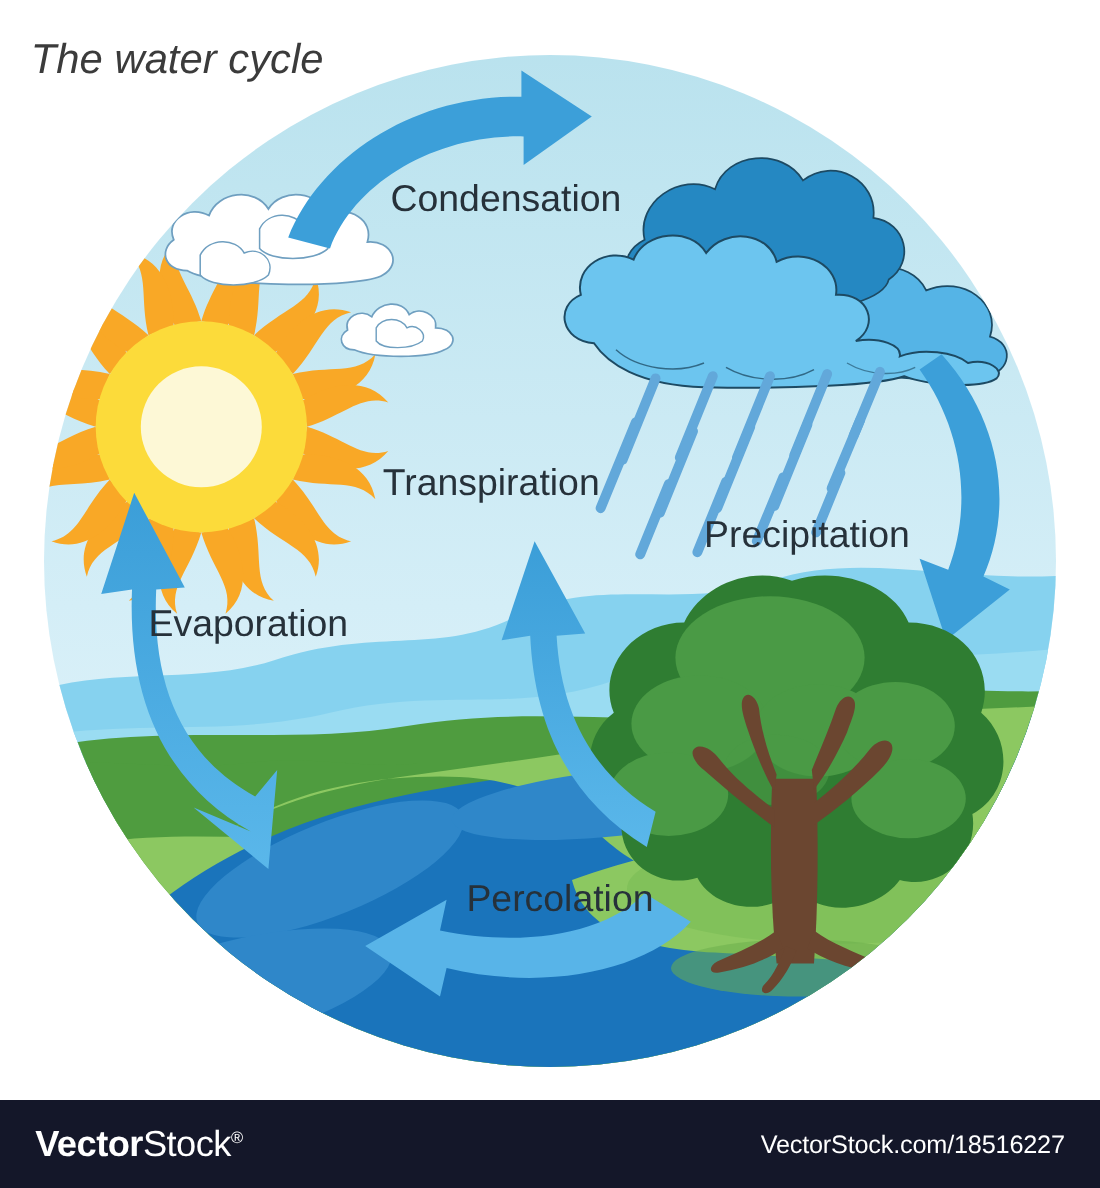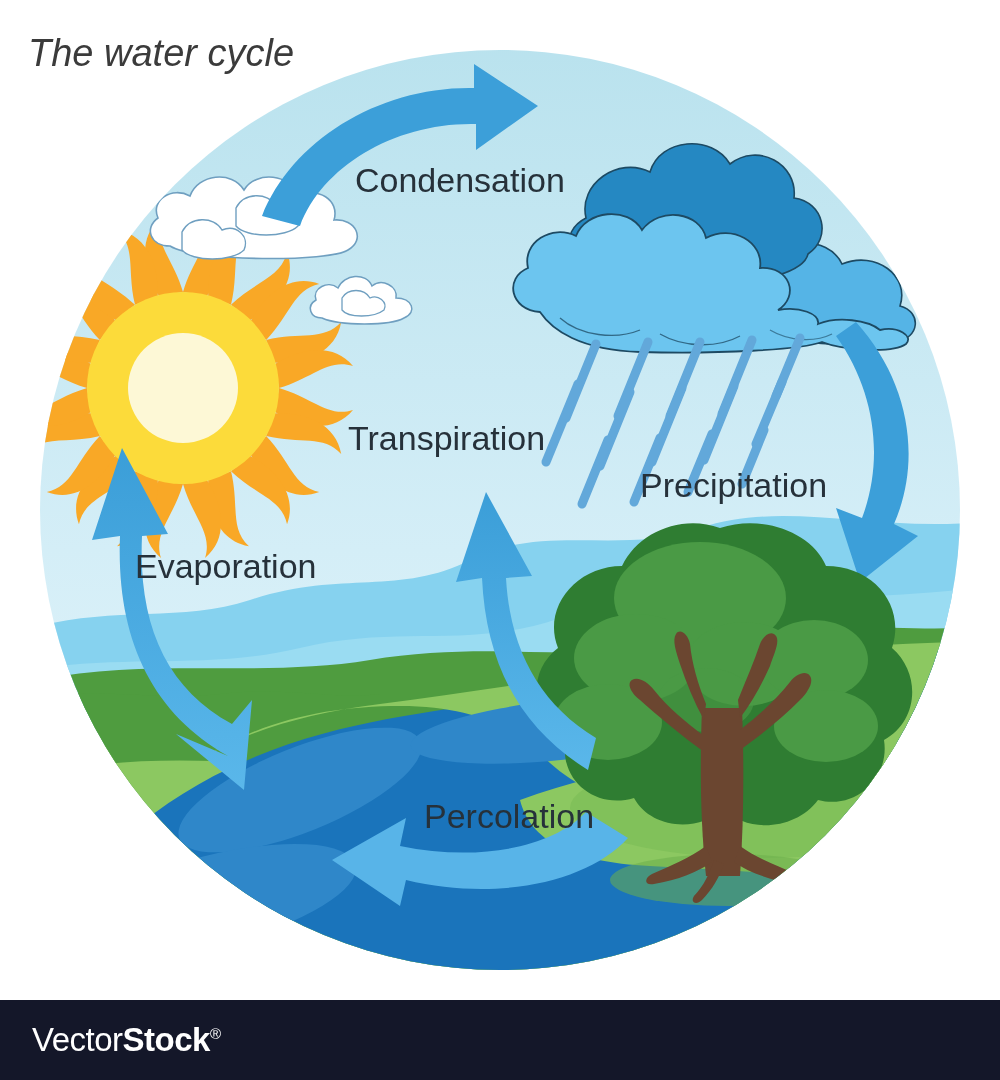"Vector" #wm-logo .wm-light { font-weight: 400 -> 700 }
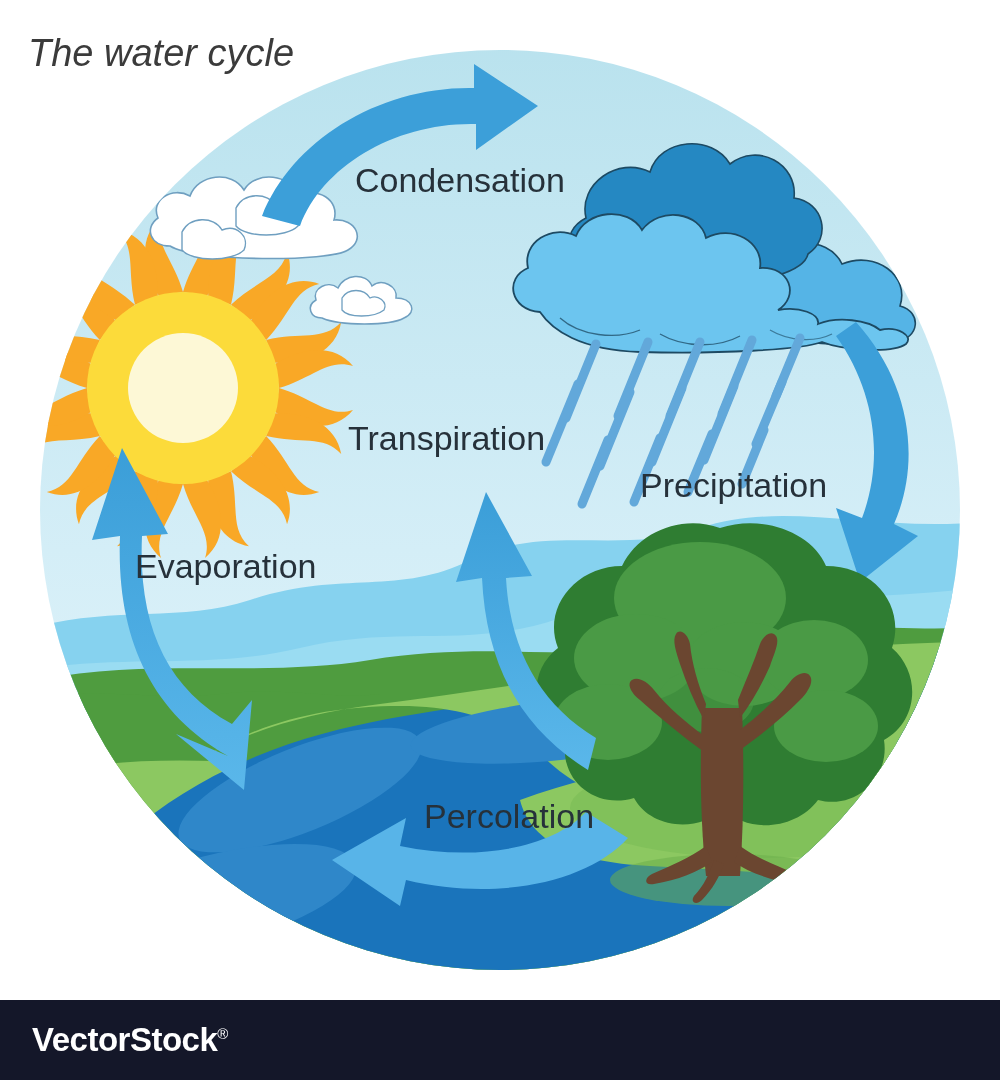"Stock" #wm-logo .wm-bold { font-weight: 700 -> 400 }
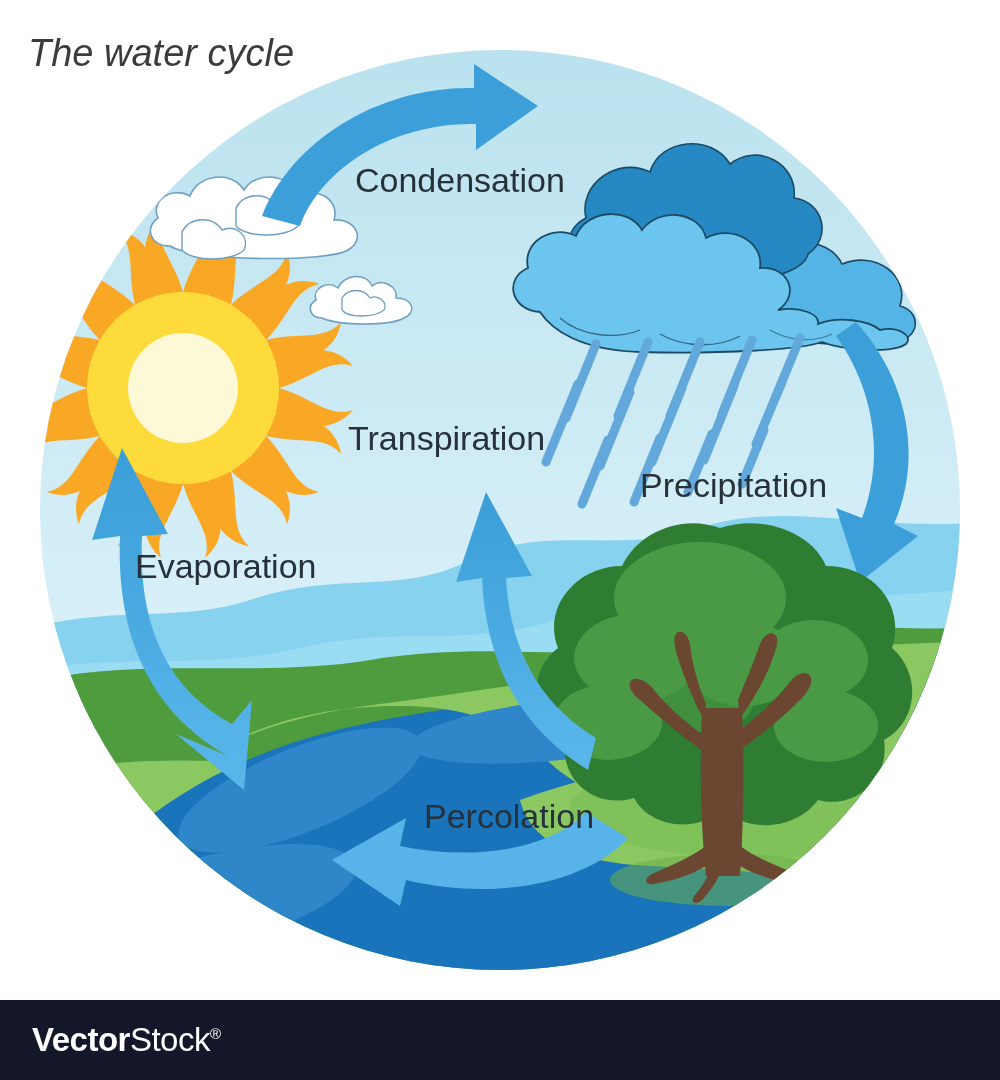"VectorStock.com/18516227" div { html: none -> <div>VectorStock.com/18516227</div> }
